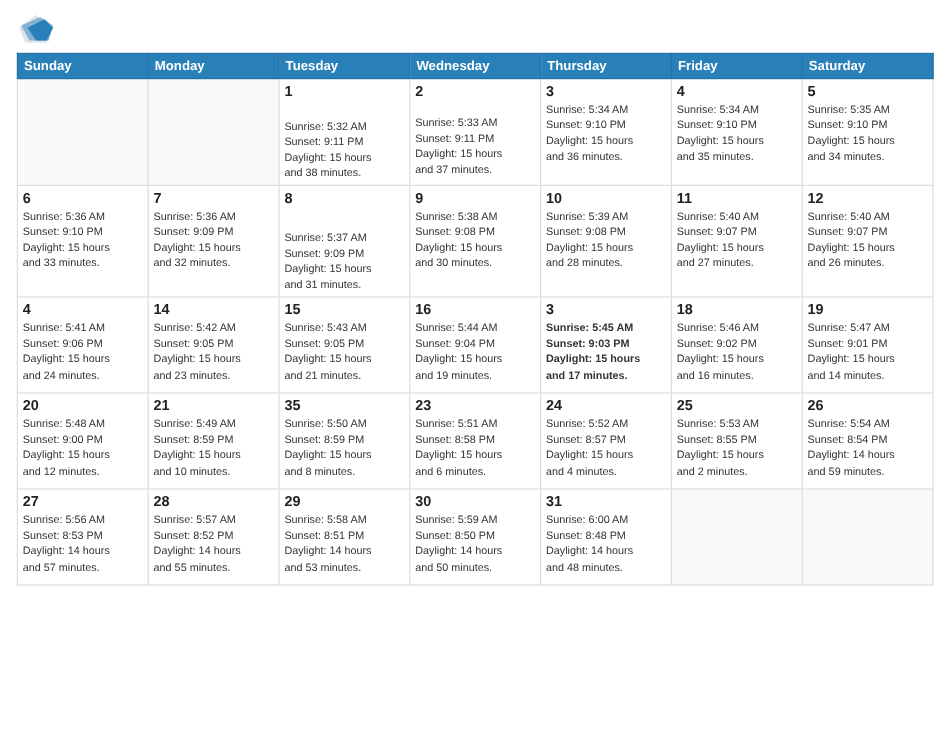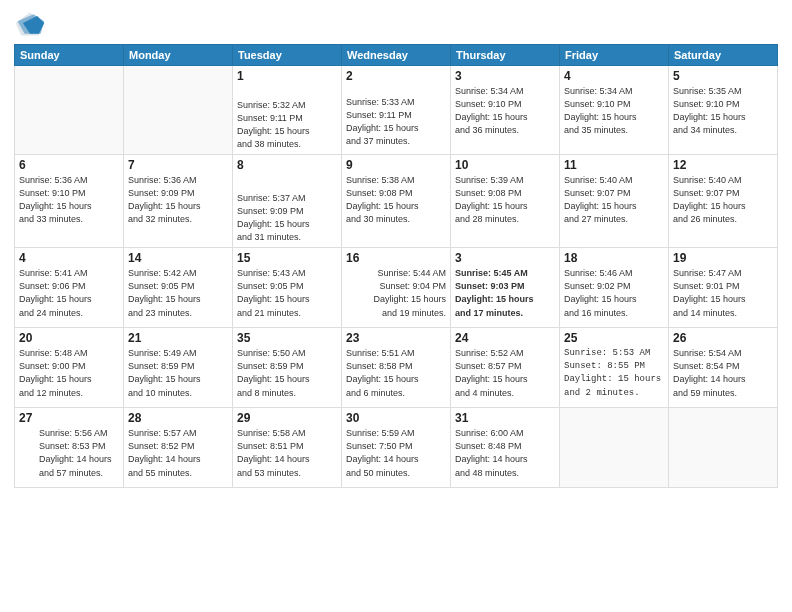"Sunrise: 5:44 AM" div.day-info { text-align: right -> none }
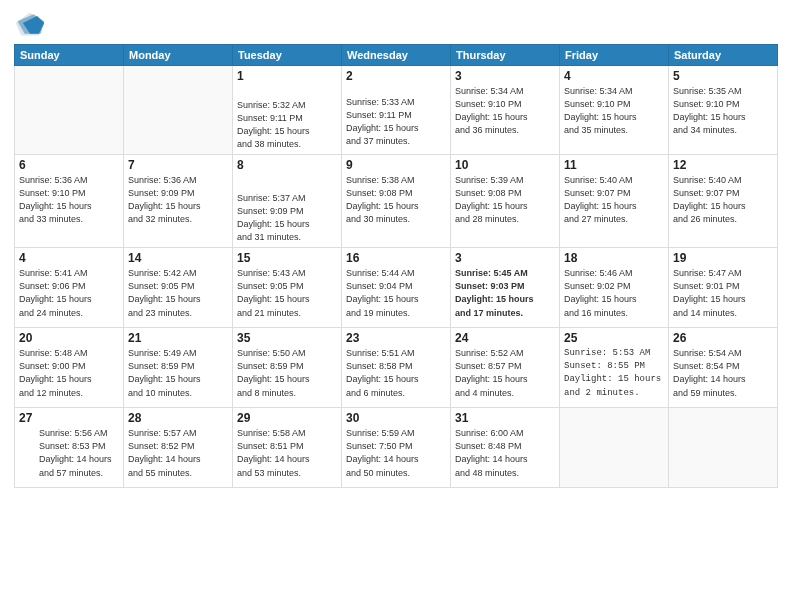"Sunrise: 5:53 AM" div.day-info { font-family: Liberation Mono, monospace -> none }
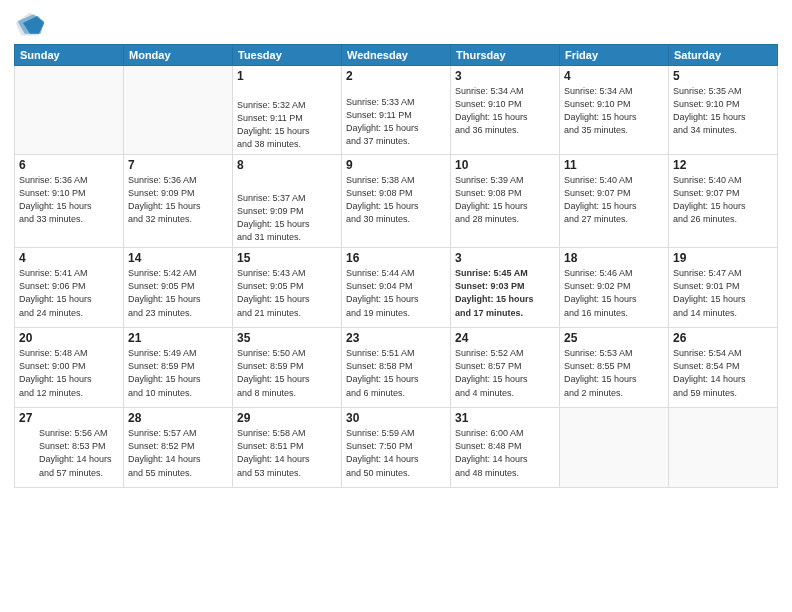"Sunrise: 5:56 AM" div.day-info { margin-left: 20px -> none }
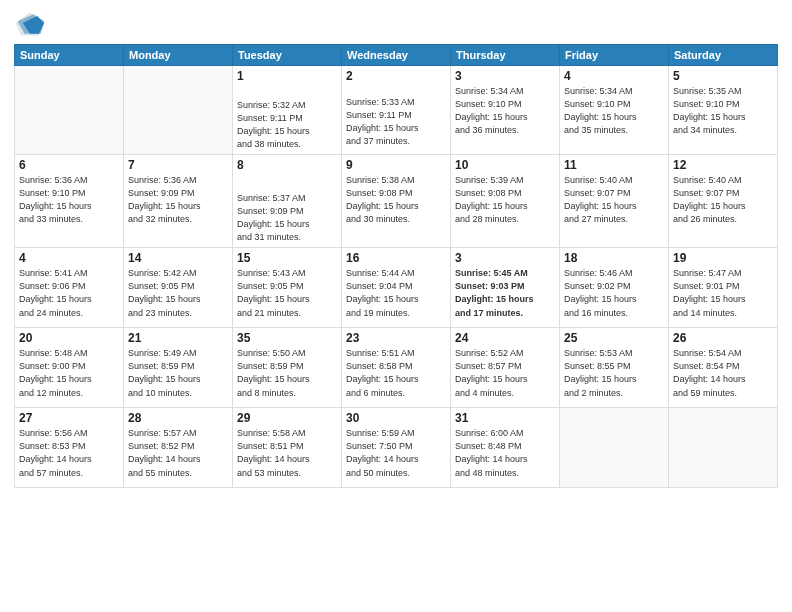"Sunrise: 5:59 AM" div.day-info { text: 7:50 -> 8:50 }
